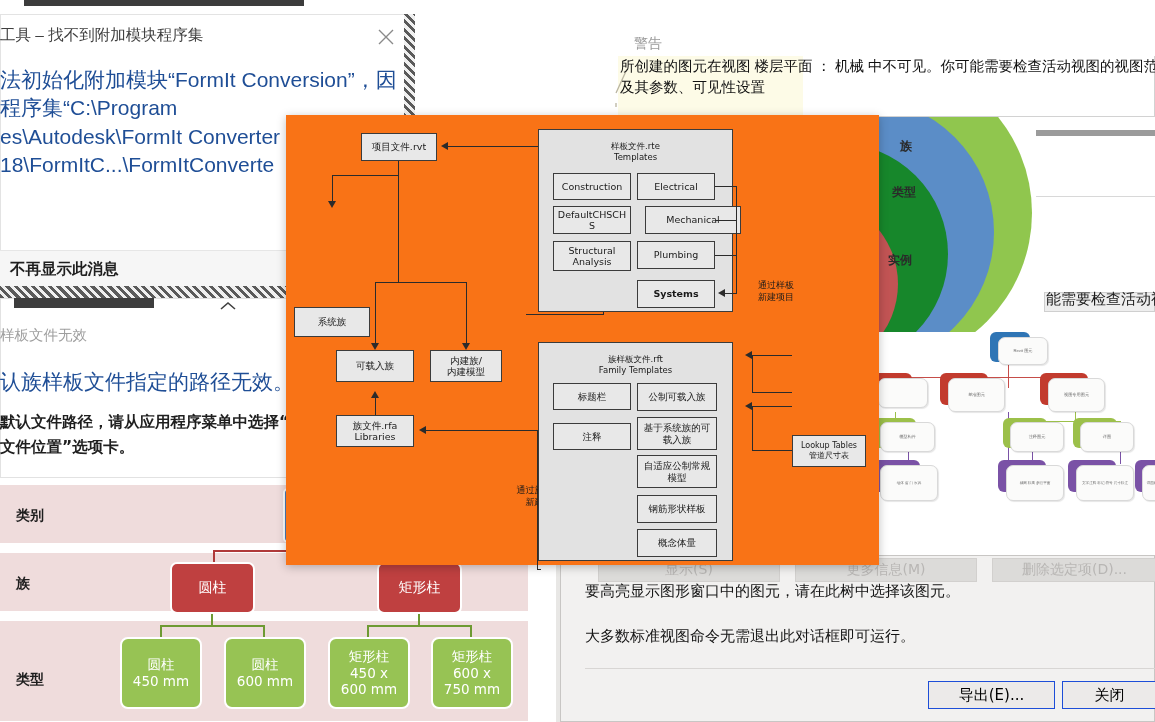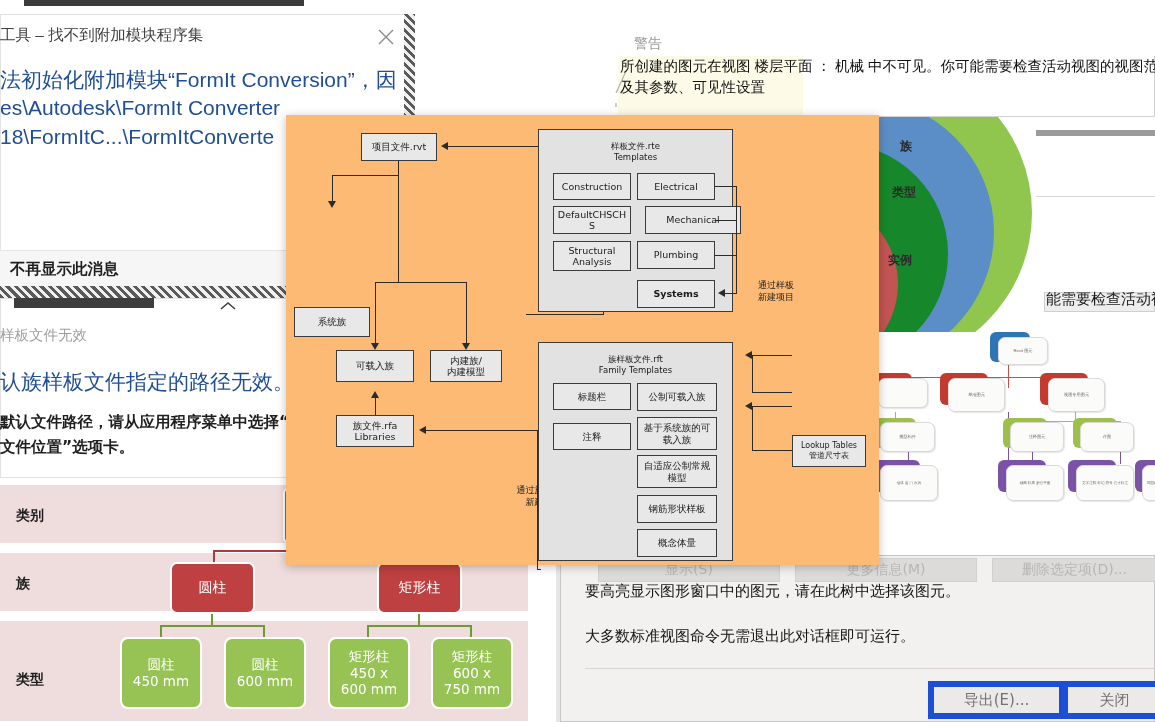"程序集“C:\Program" div { html: none -> <div>程序集“C:\Program</div> }
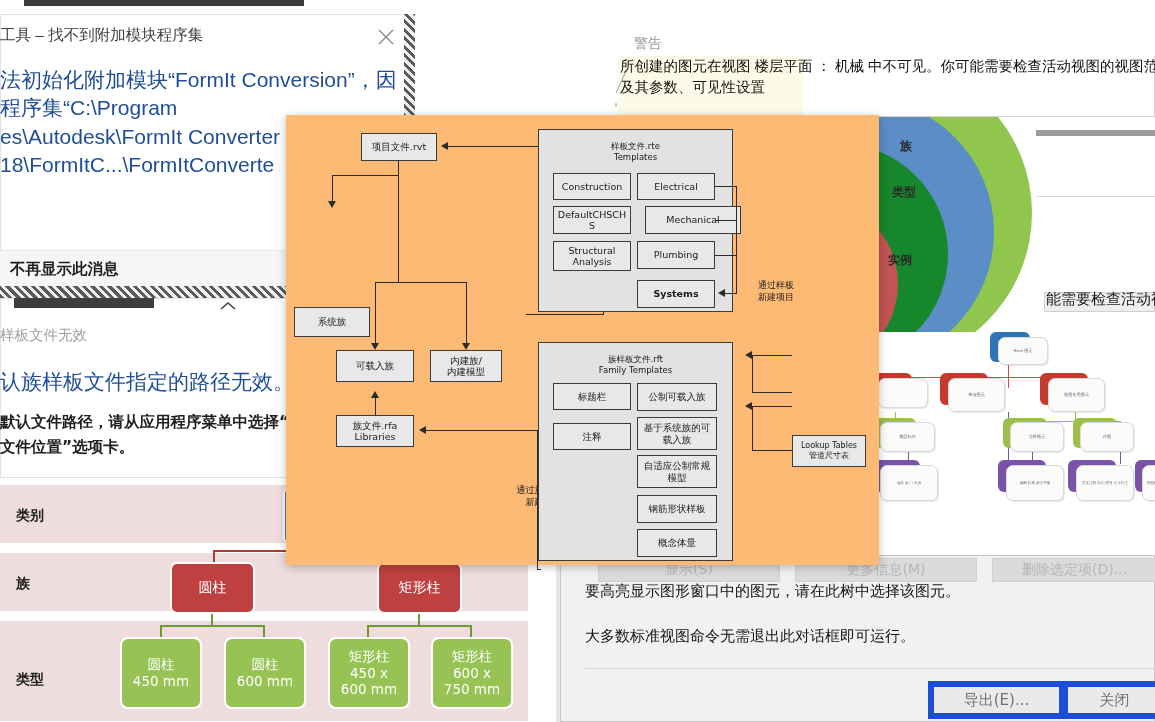"项目文件.rvt" #flow { background: #fdba74 -> #f97316 }
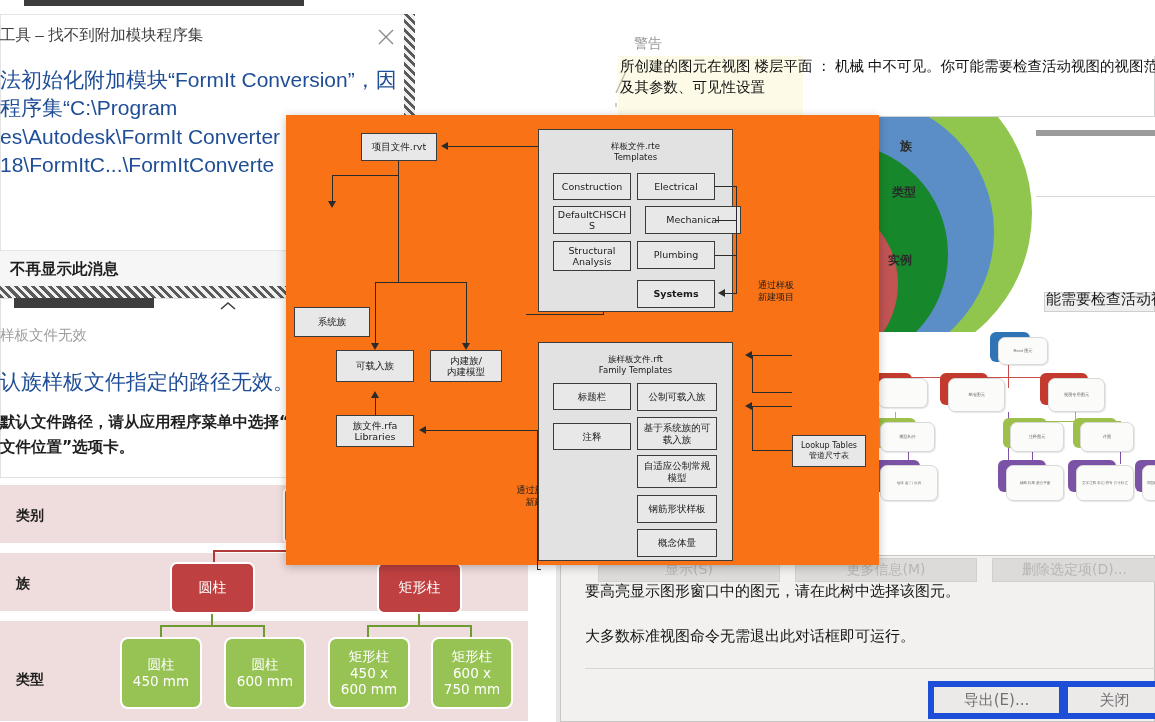"导出(E)..." .br-btn-bot { border: 6px solid #1d4ed8 -> 1px solid #1d4ed8; color: #737373 -> #000000 }
